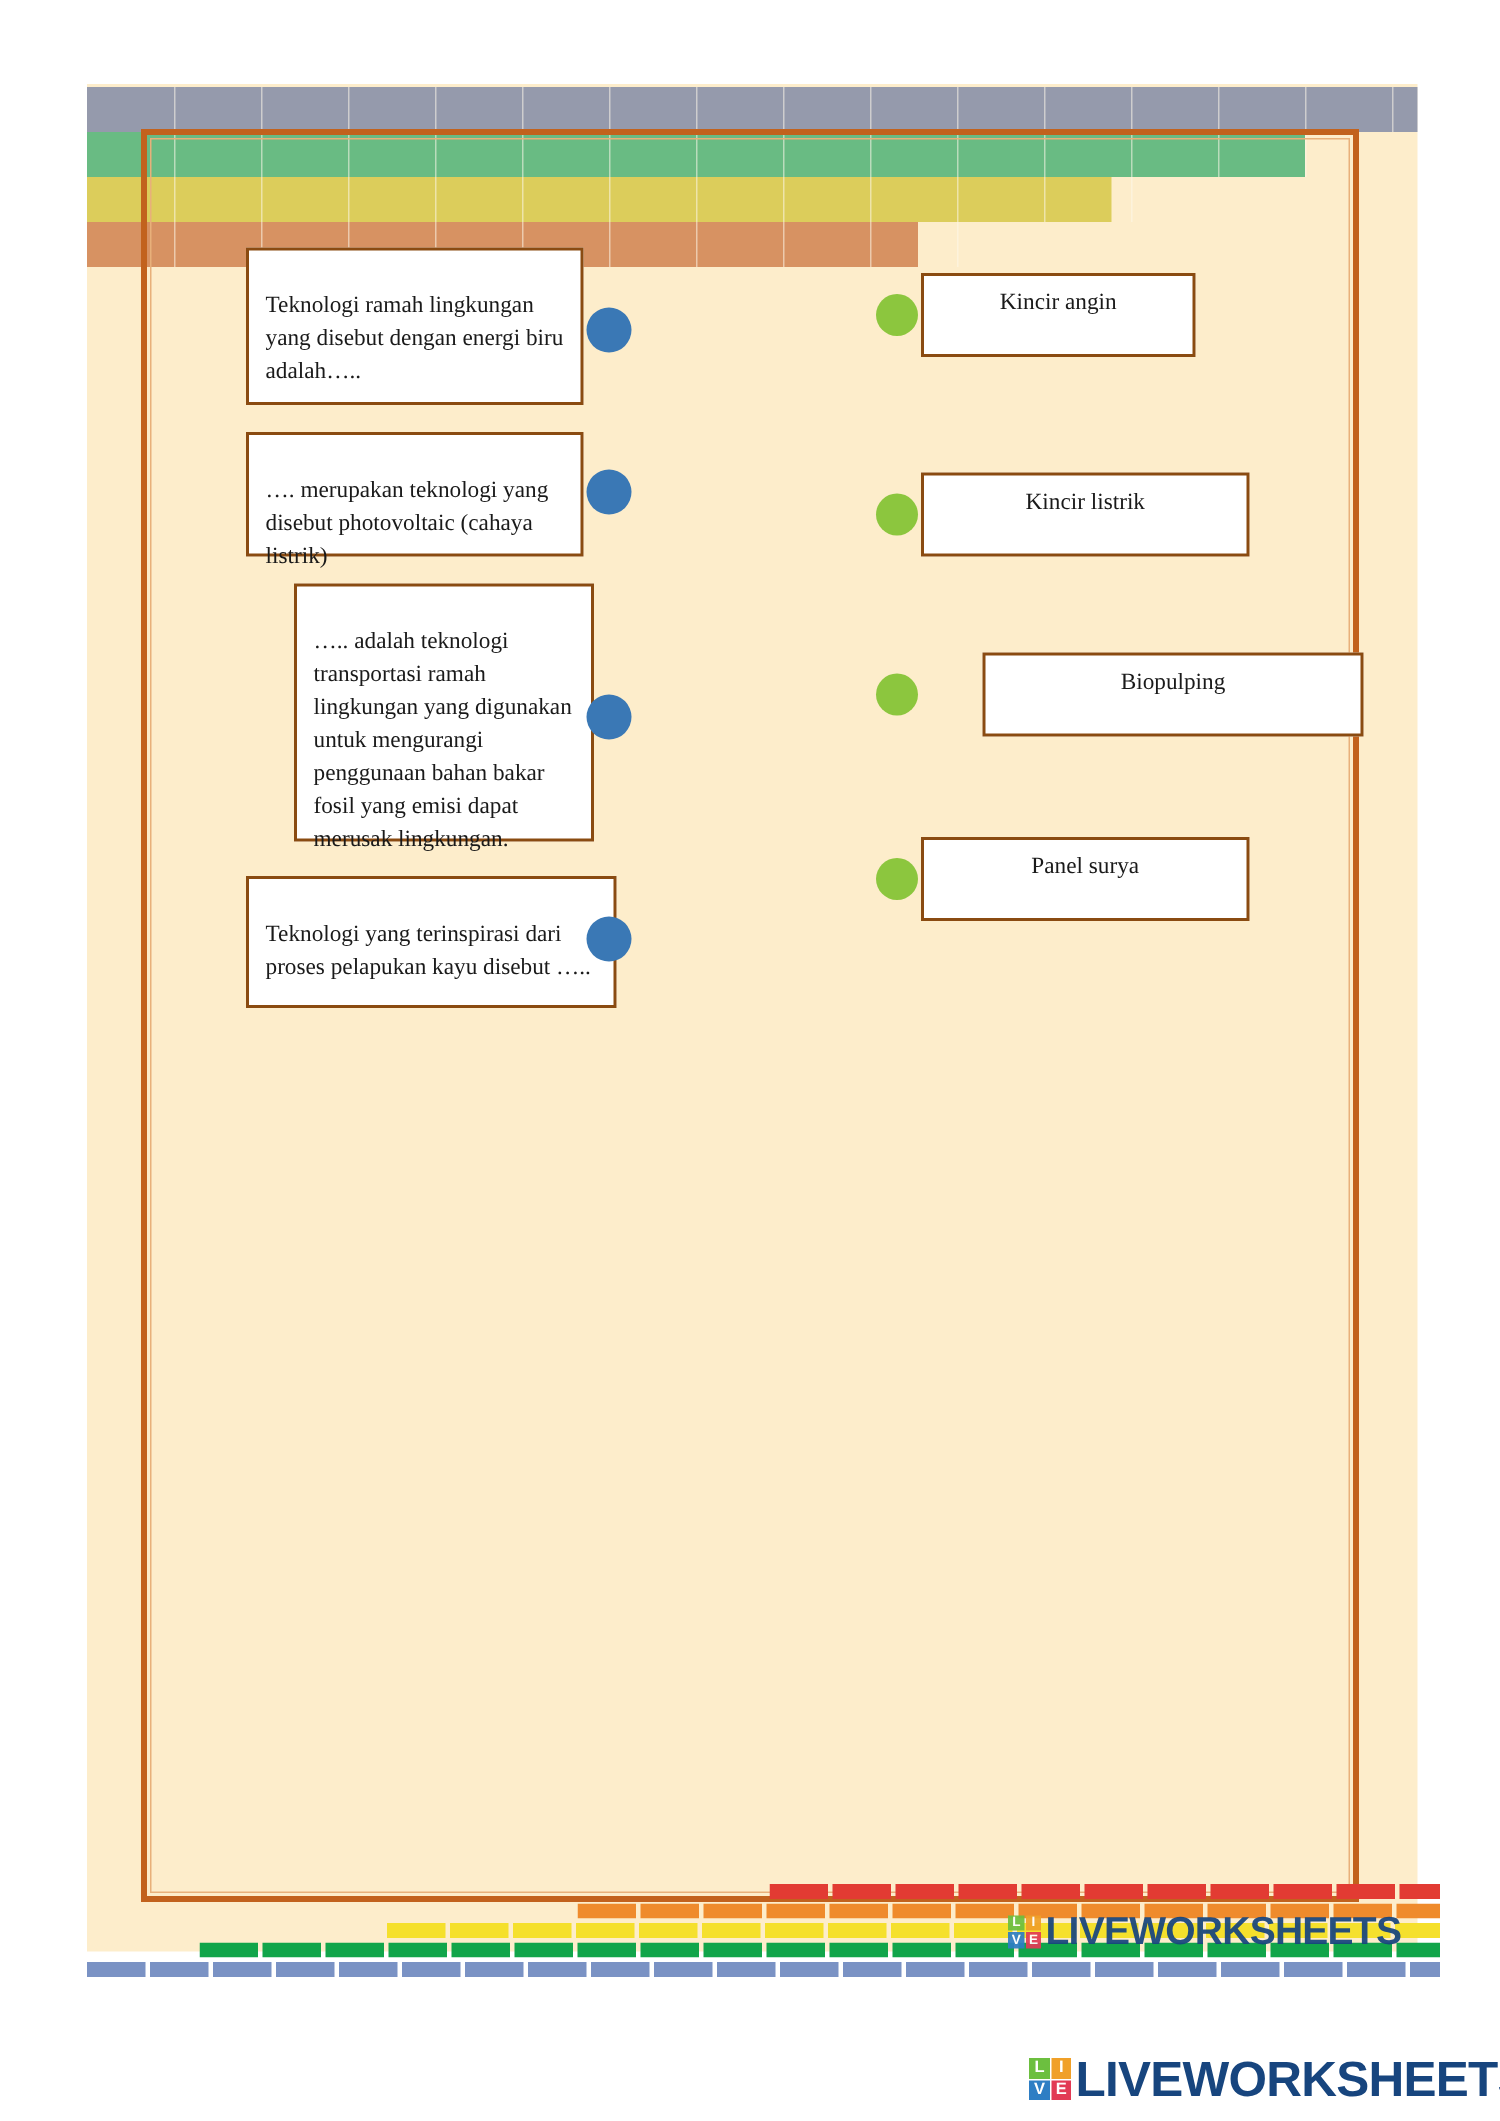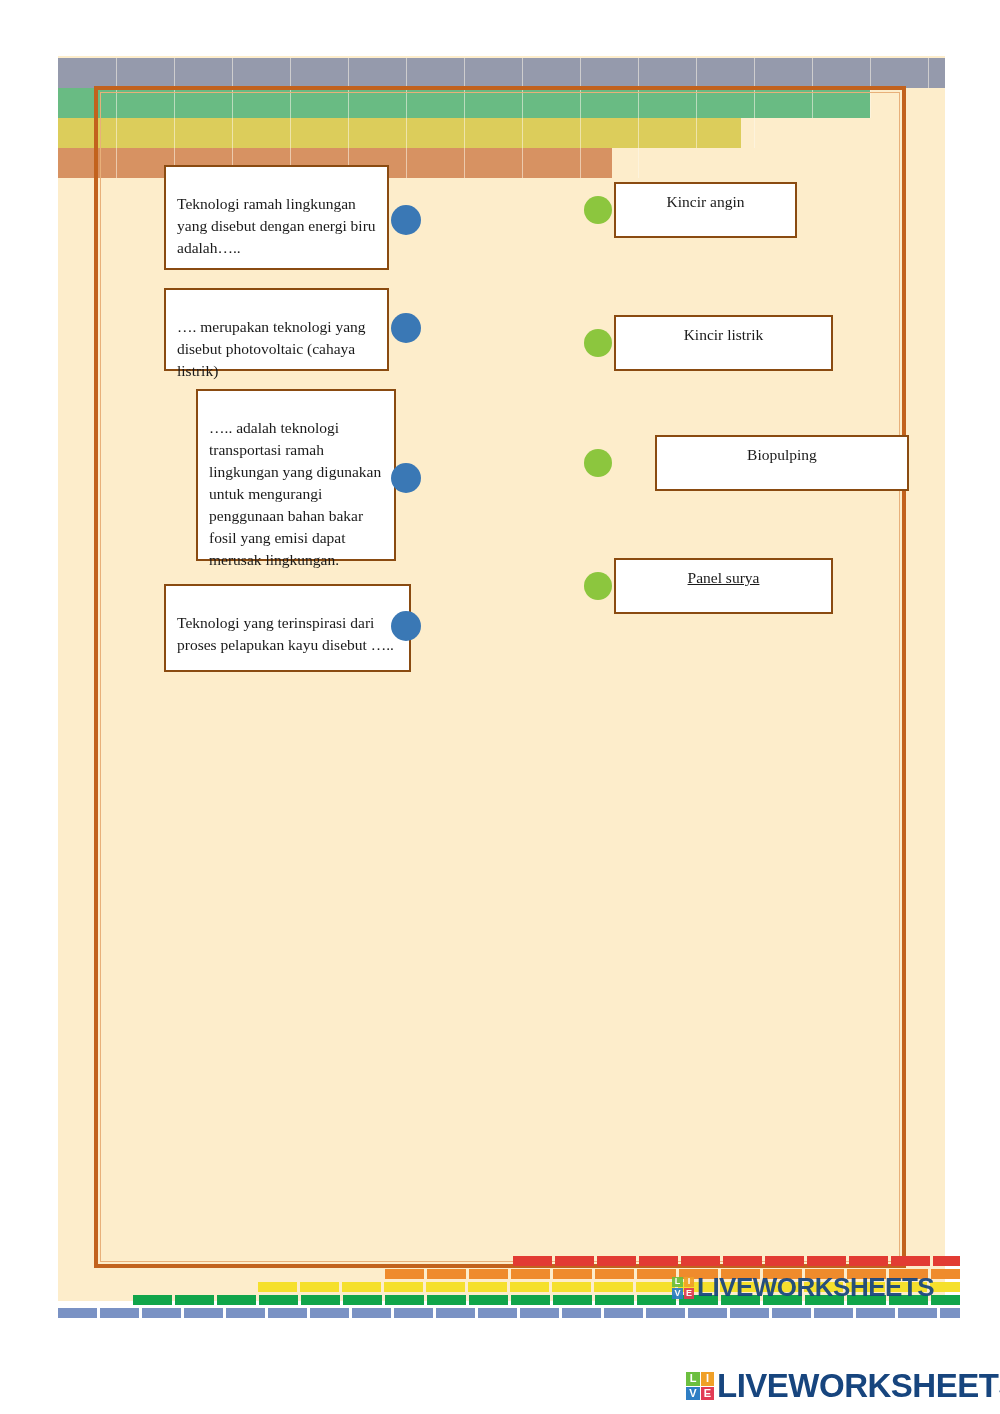"Panel surya" div.abox { text-decoration: underline -> none }
